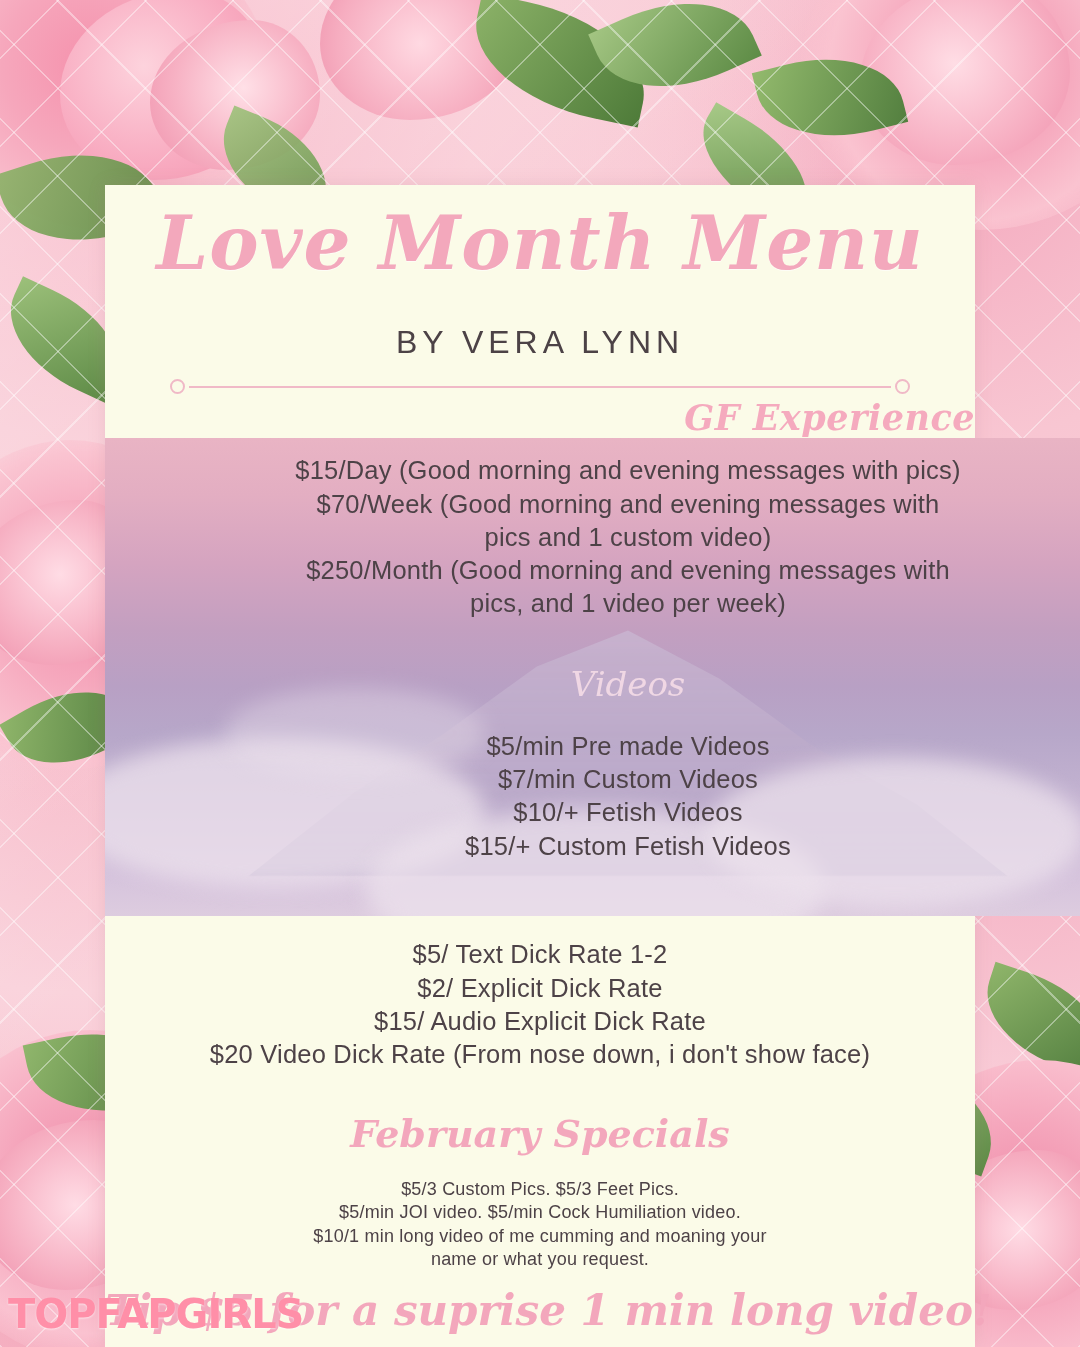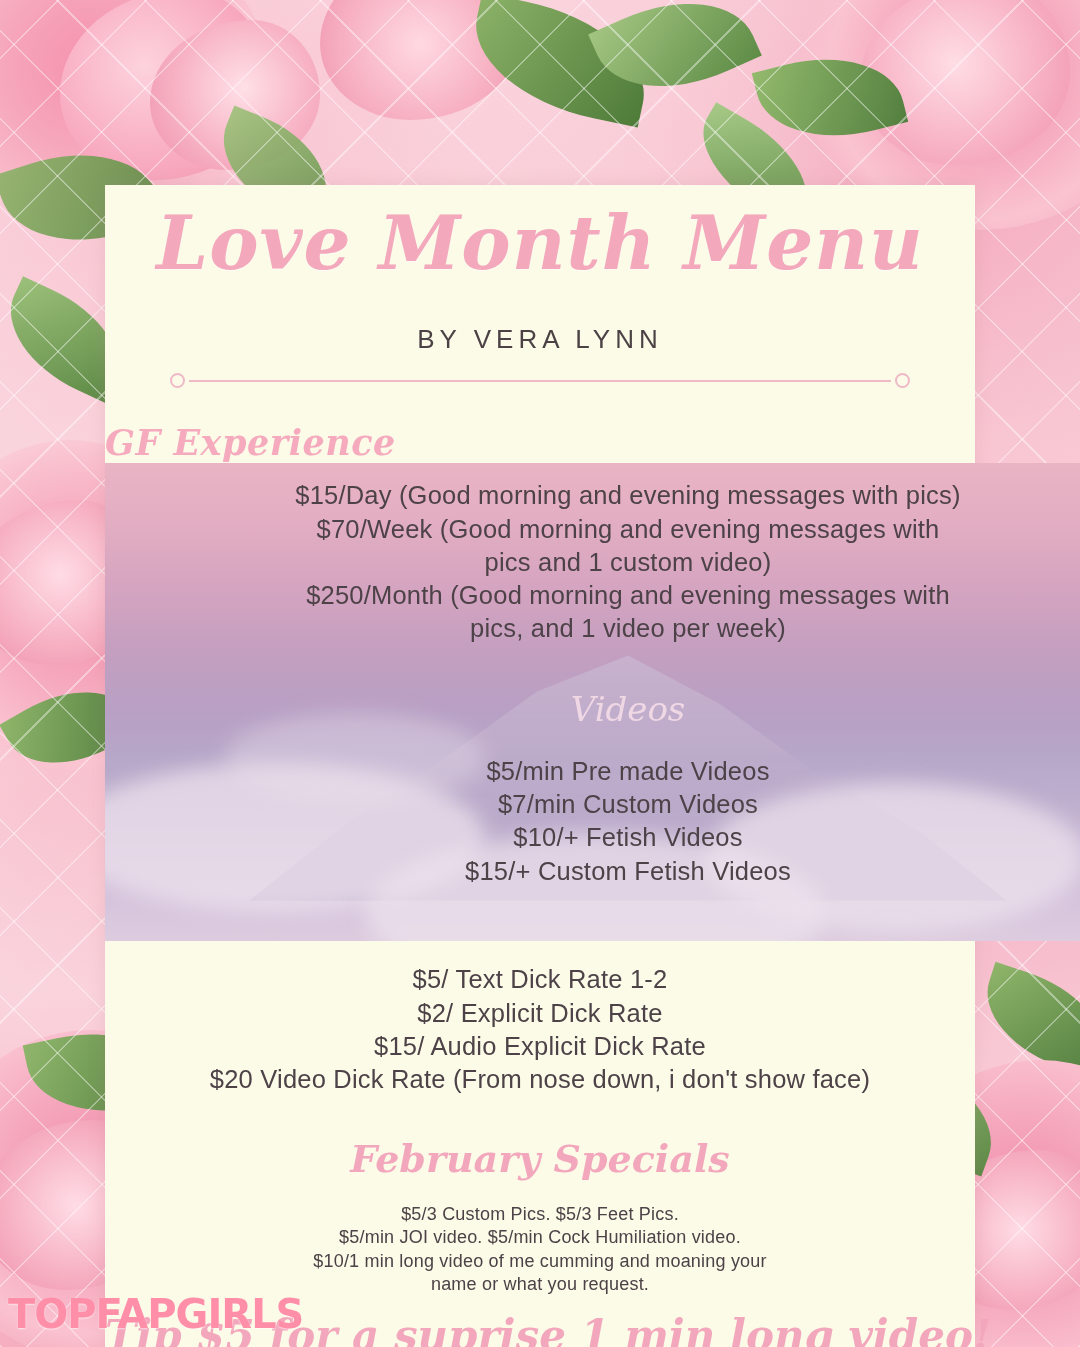"BY VERA LYNN" .byline { font-size: 26px -> 32px }
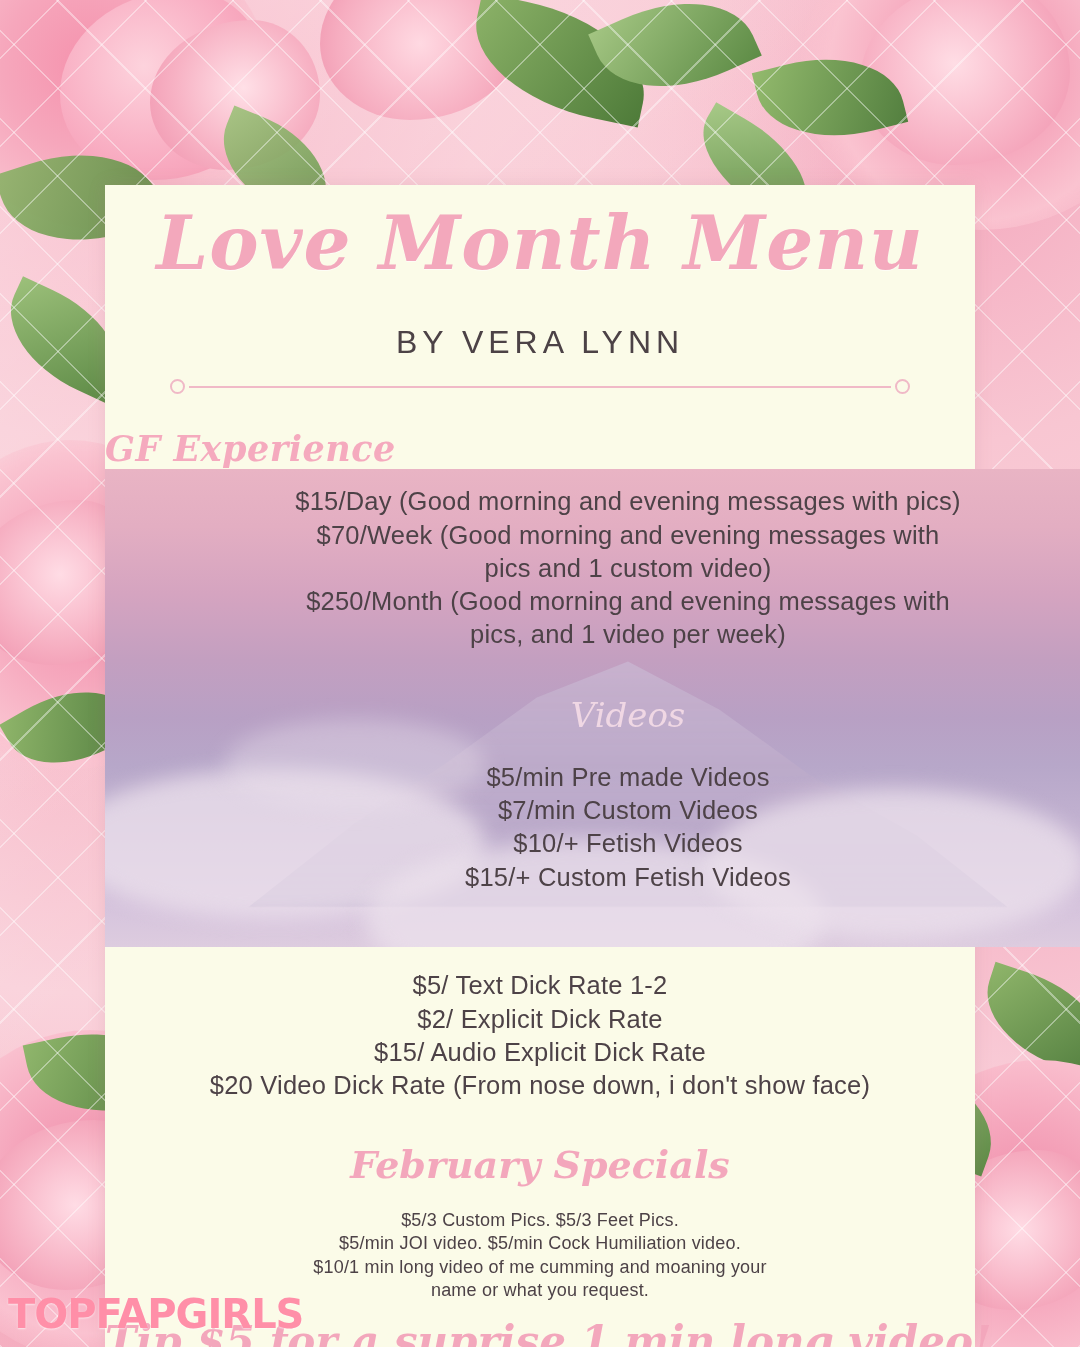"GF Experience" .section-heading { margin-top: 34px -> 3px; text-align: left -> right }
